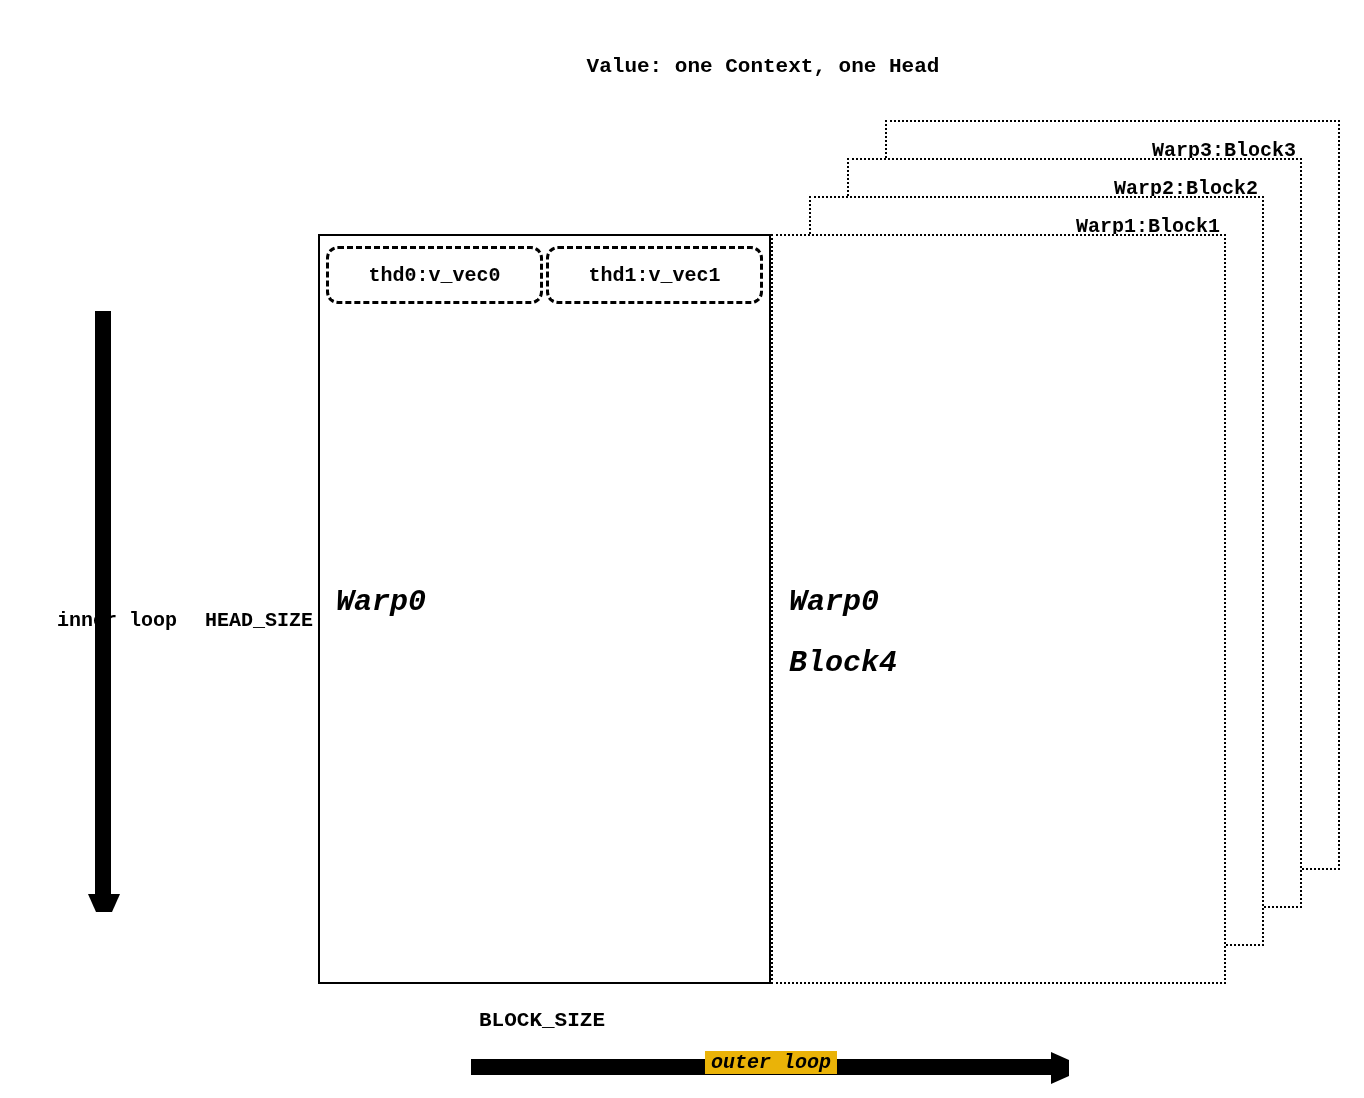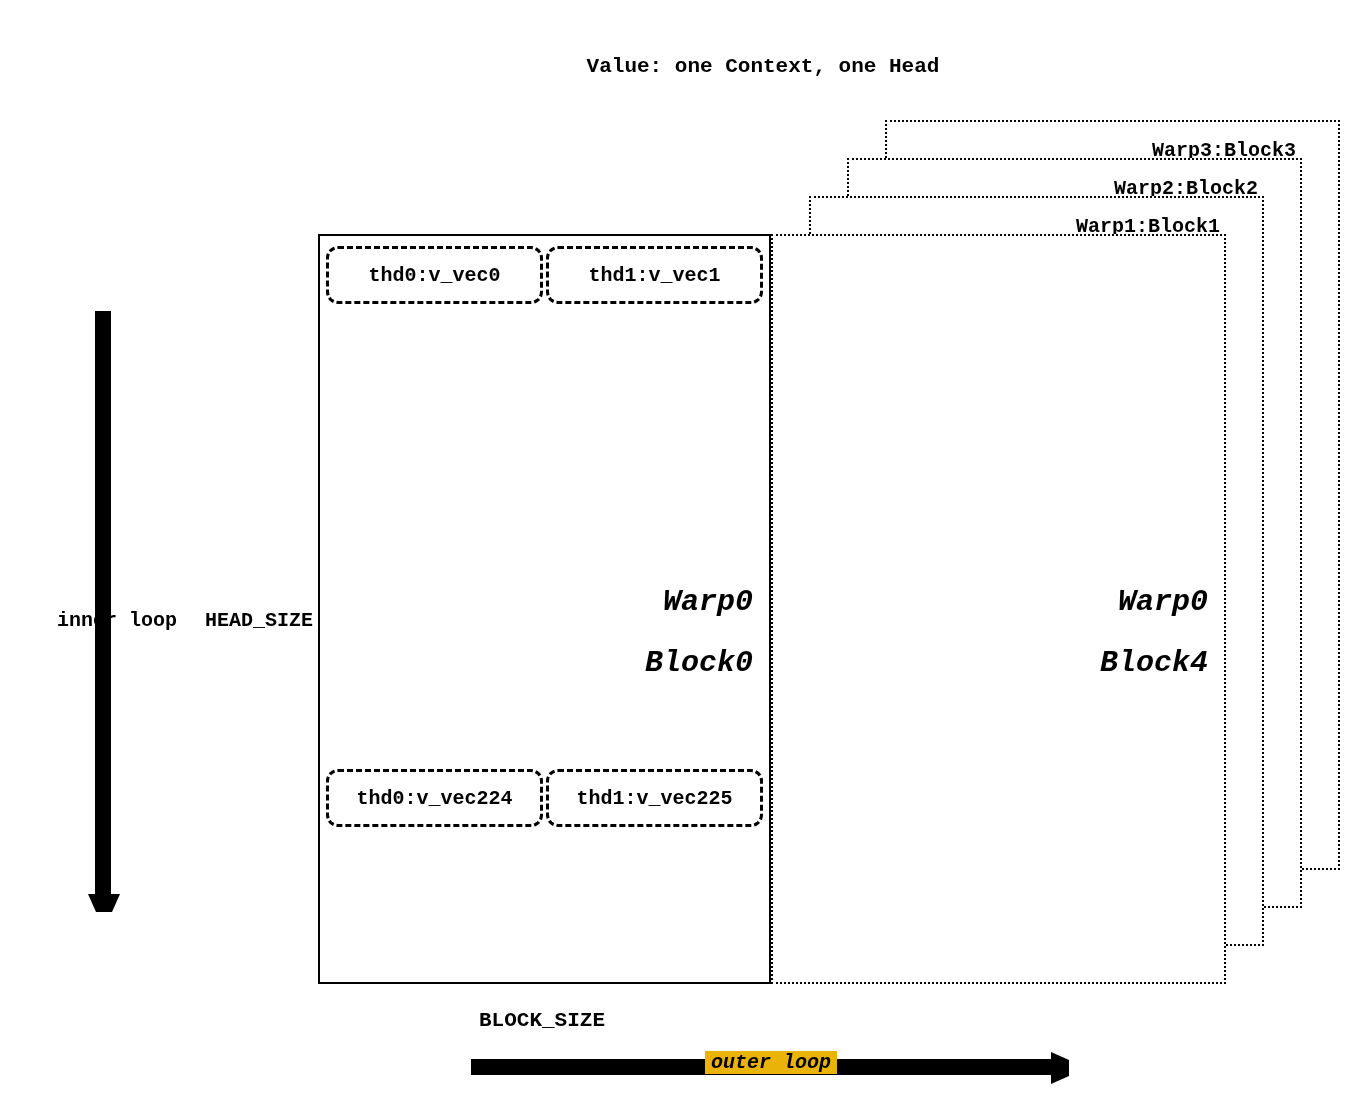"Warp0" .big-block-label { text-align: right -> left }
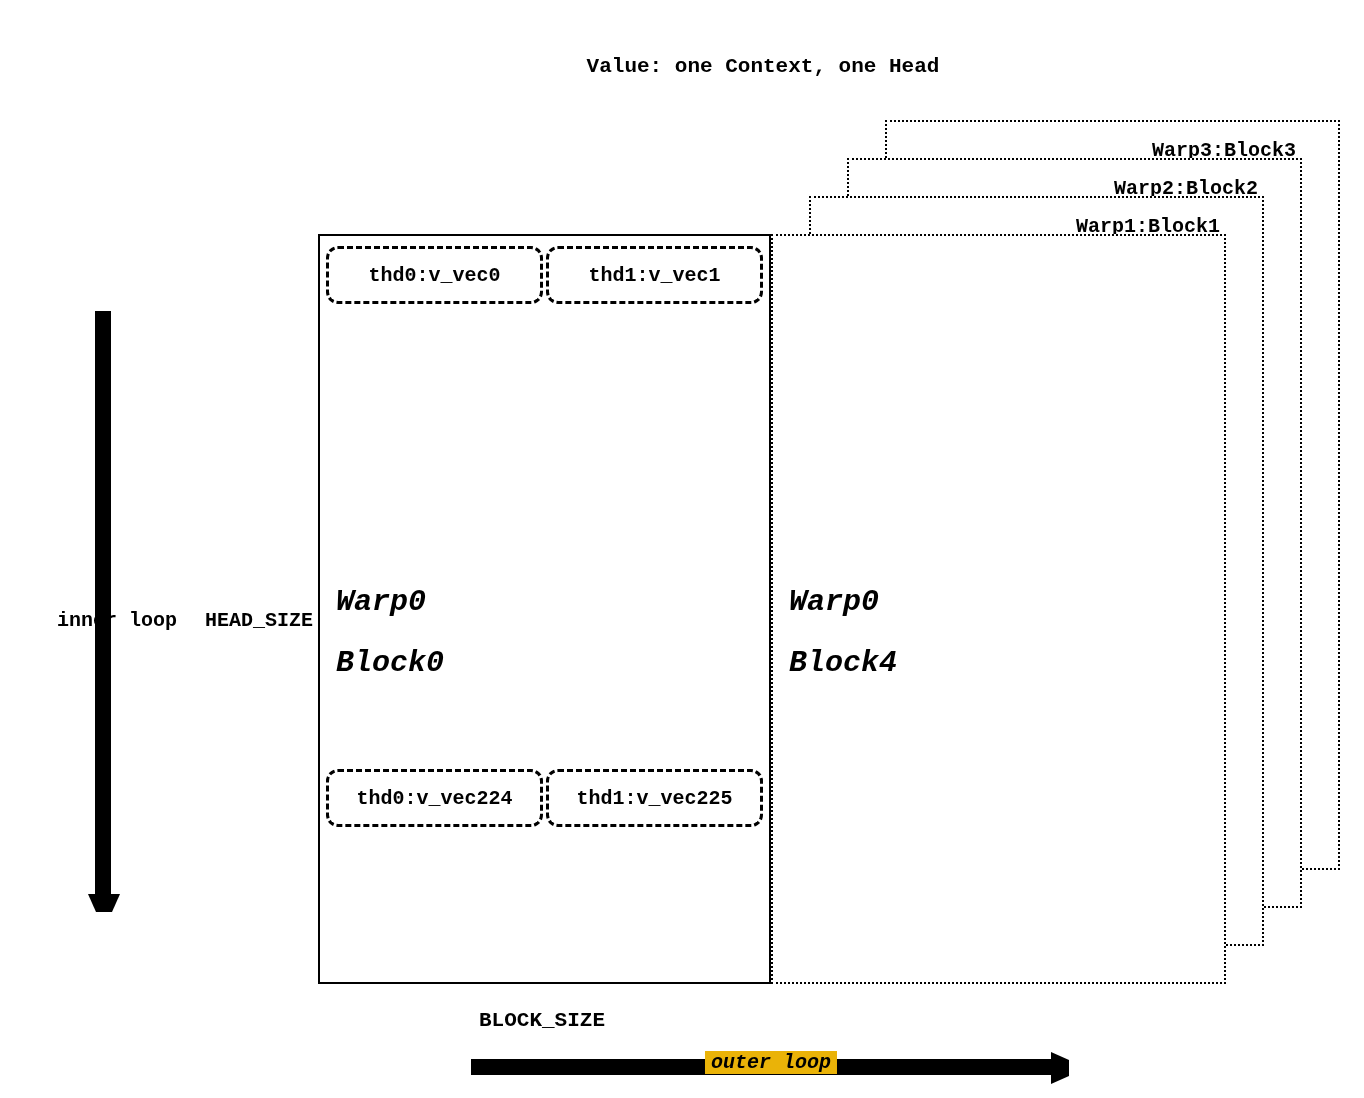"Block0" div { html: <div>Block0</div> -> none }
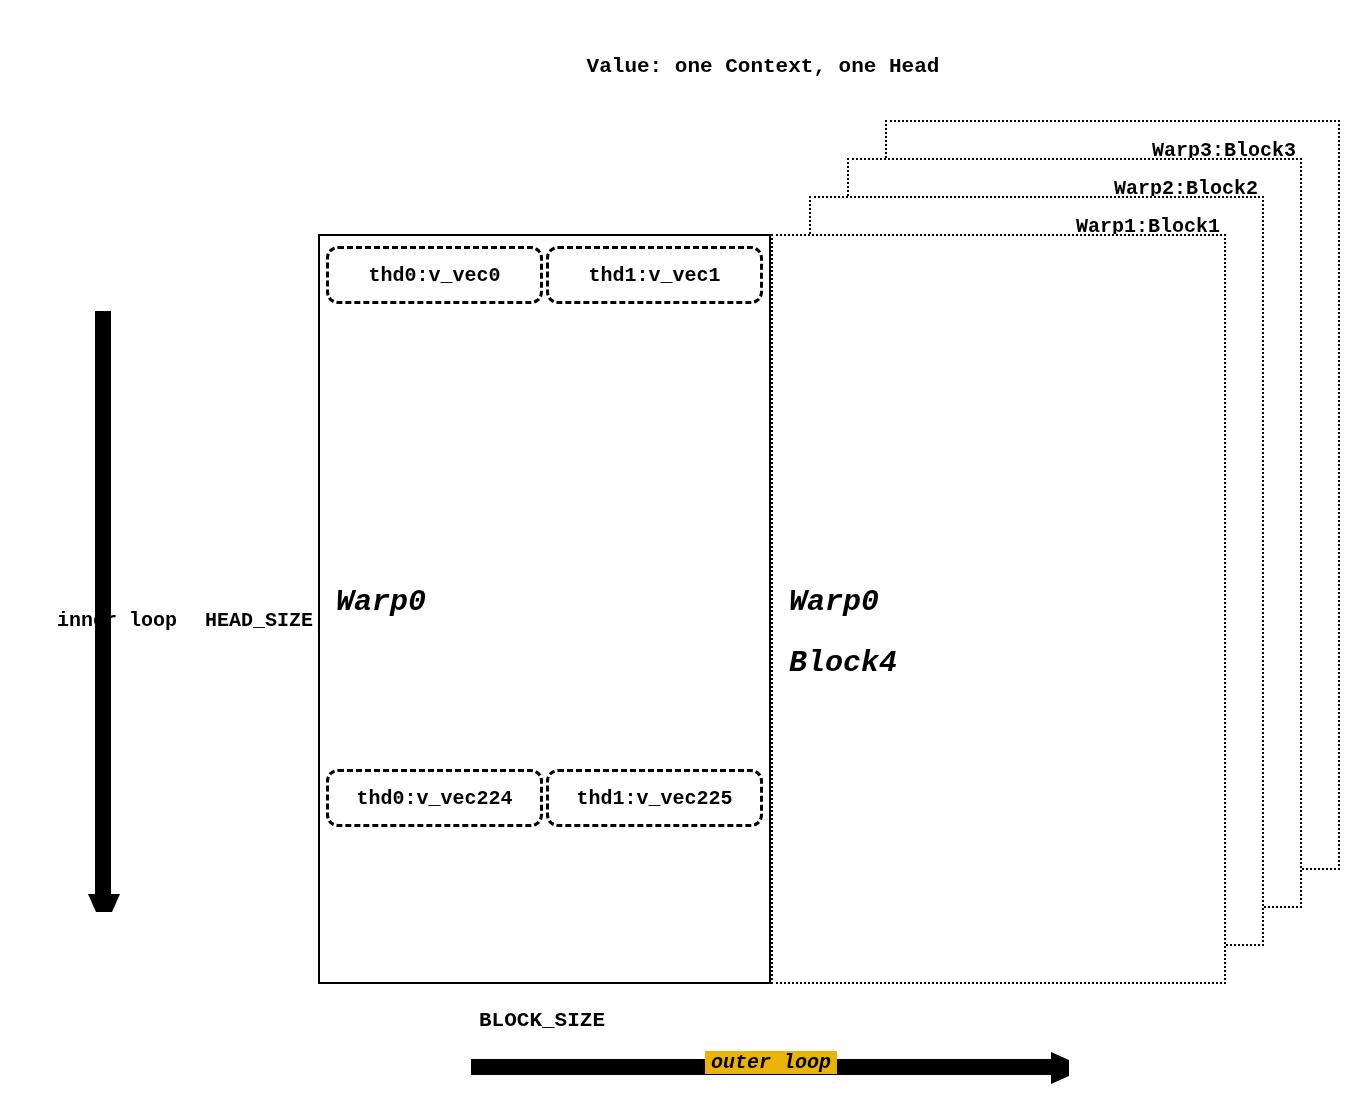"thd0:v_vec224" div.thd-row { html: <div> <div>thd0:v_vec224</div> <div>thd1:v_vec225</div> </div> -> none }
